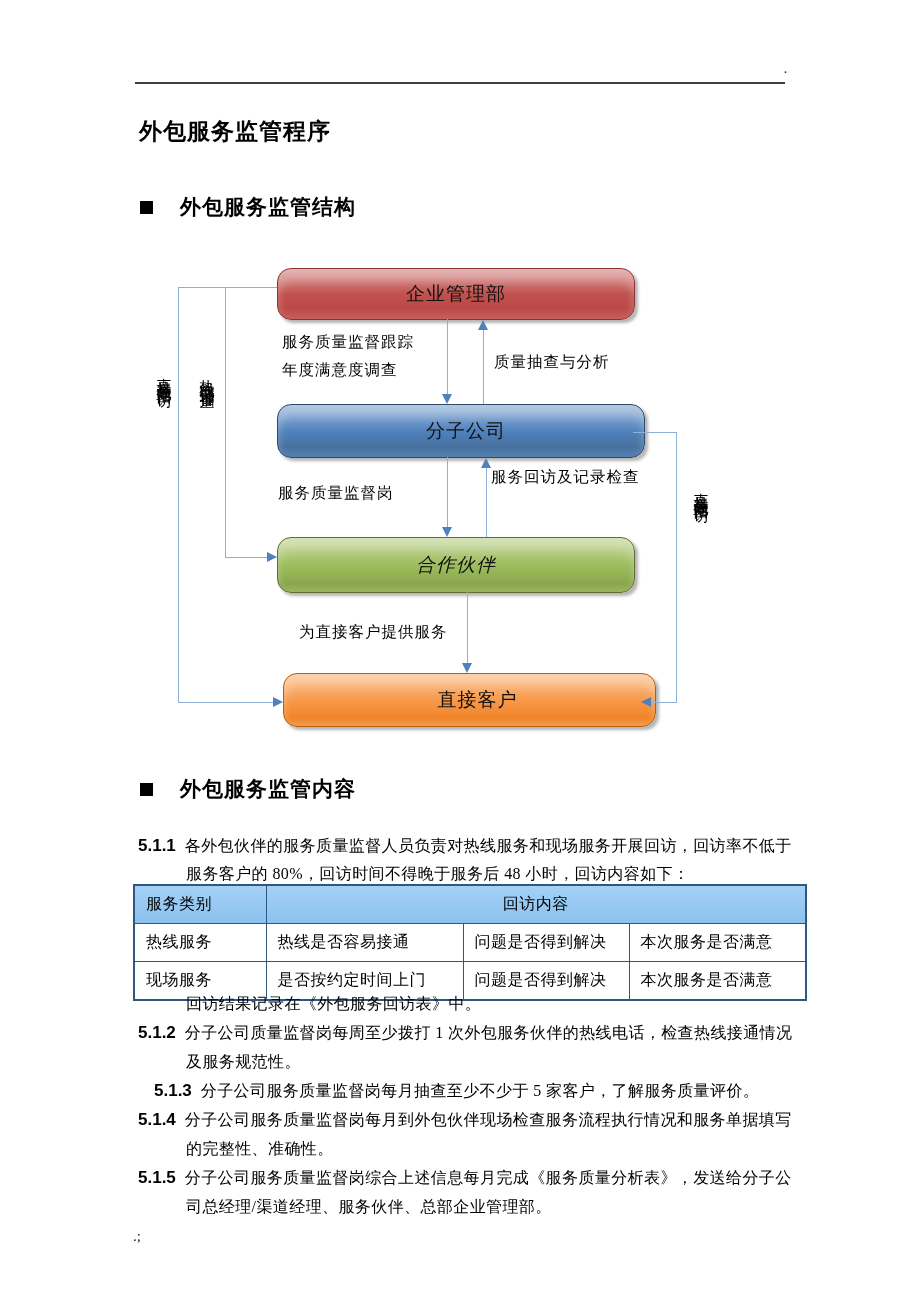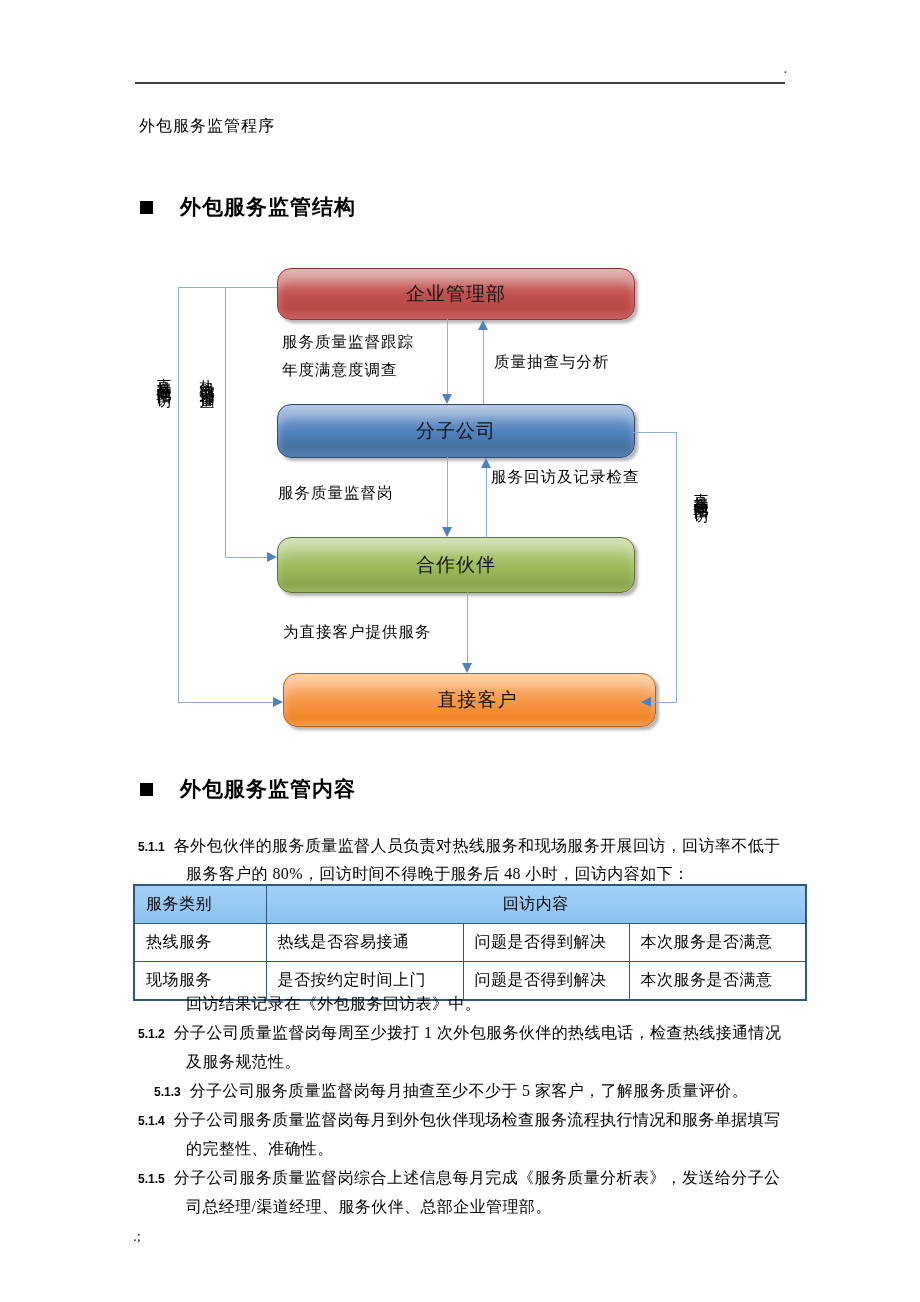"外包服务监管程序" .doc-title { font-size: 16px -> 23px; font-weight: normal -> bold }
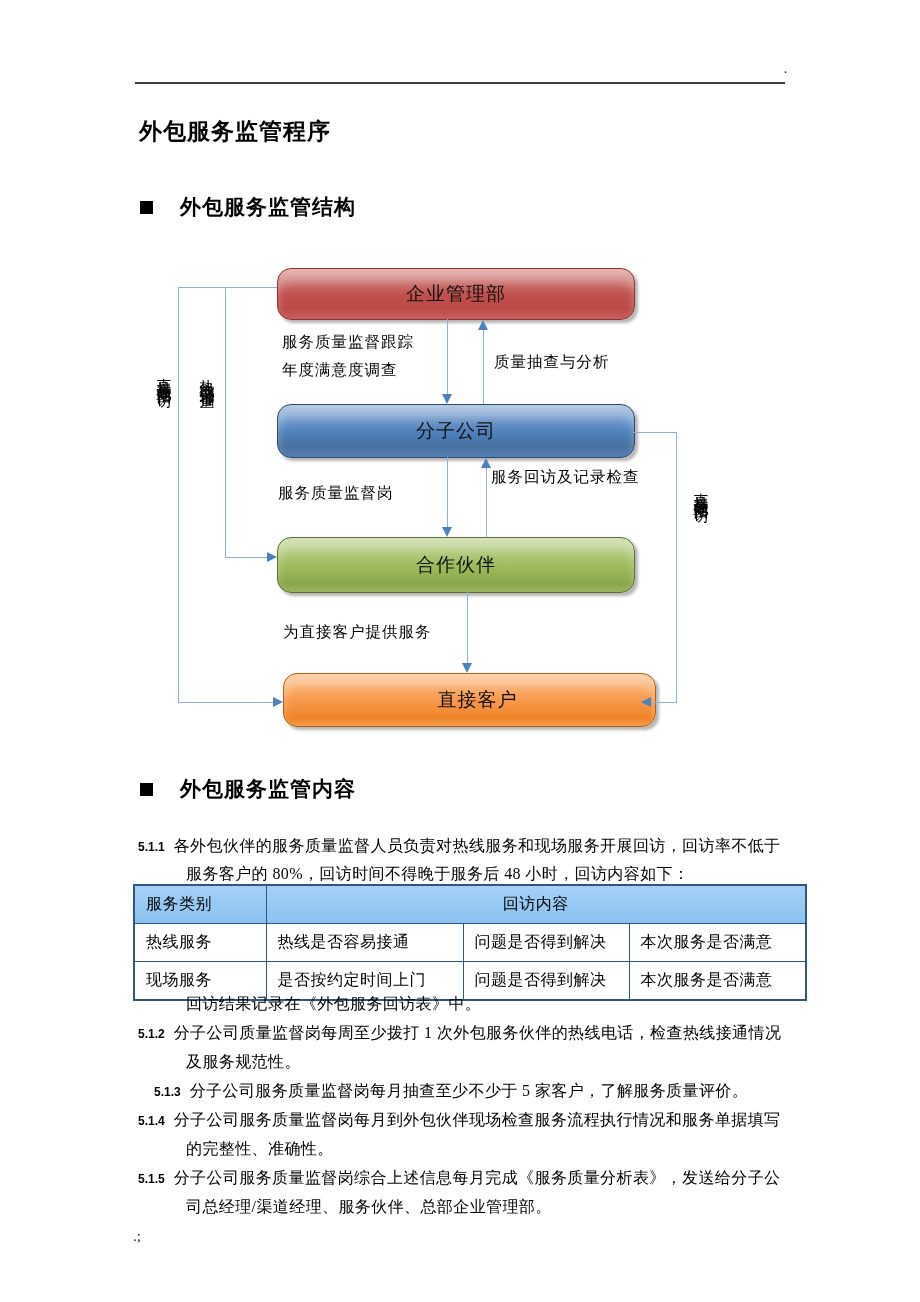"分子公司" .node-blue { padding-left: none -> 10px }
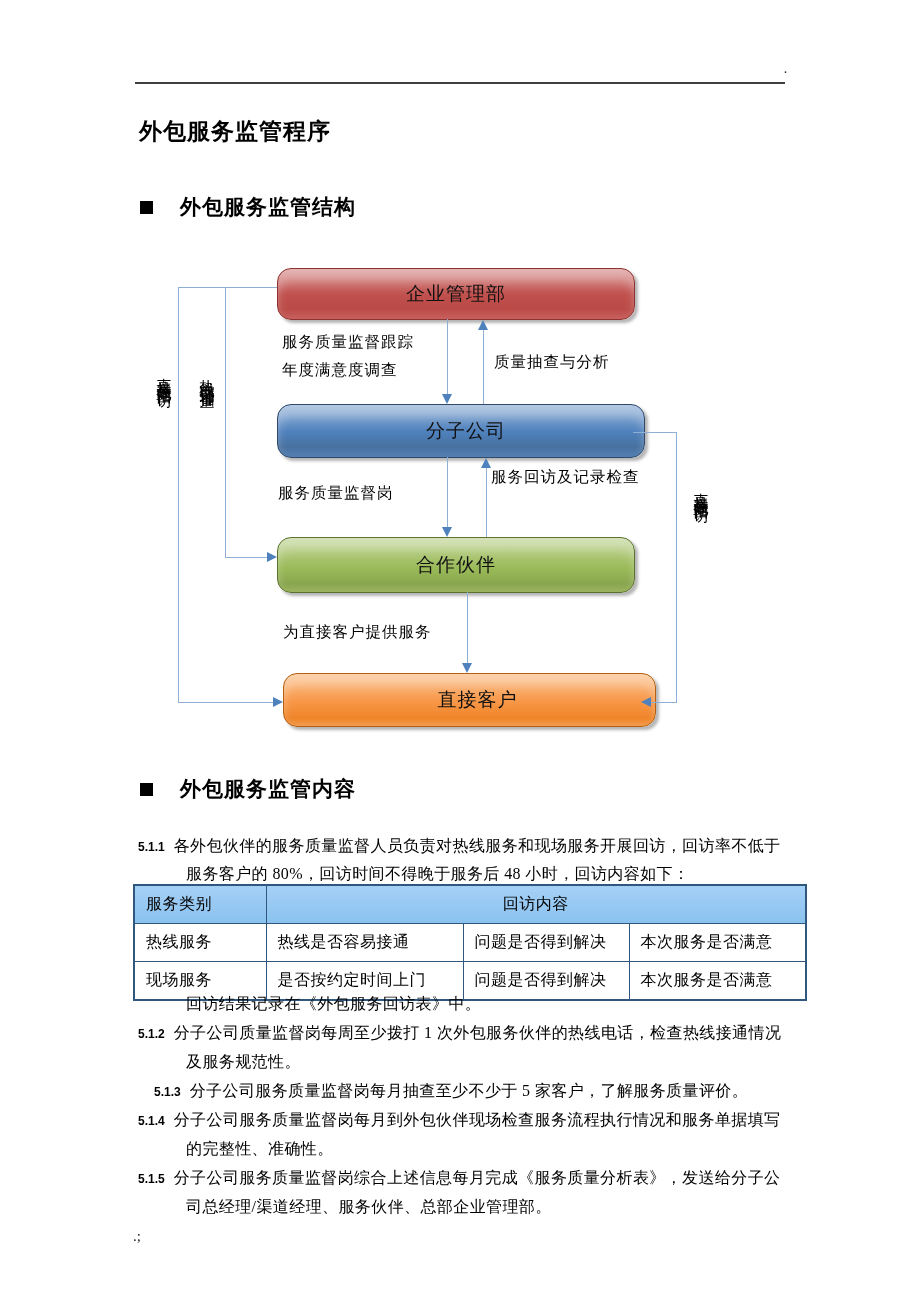"合作伙伴" div.node { font-style: none -> italic }
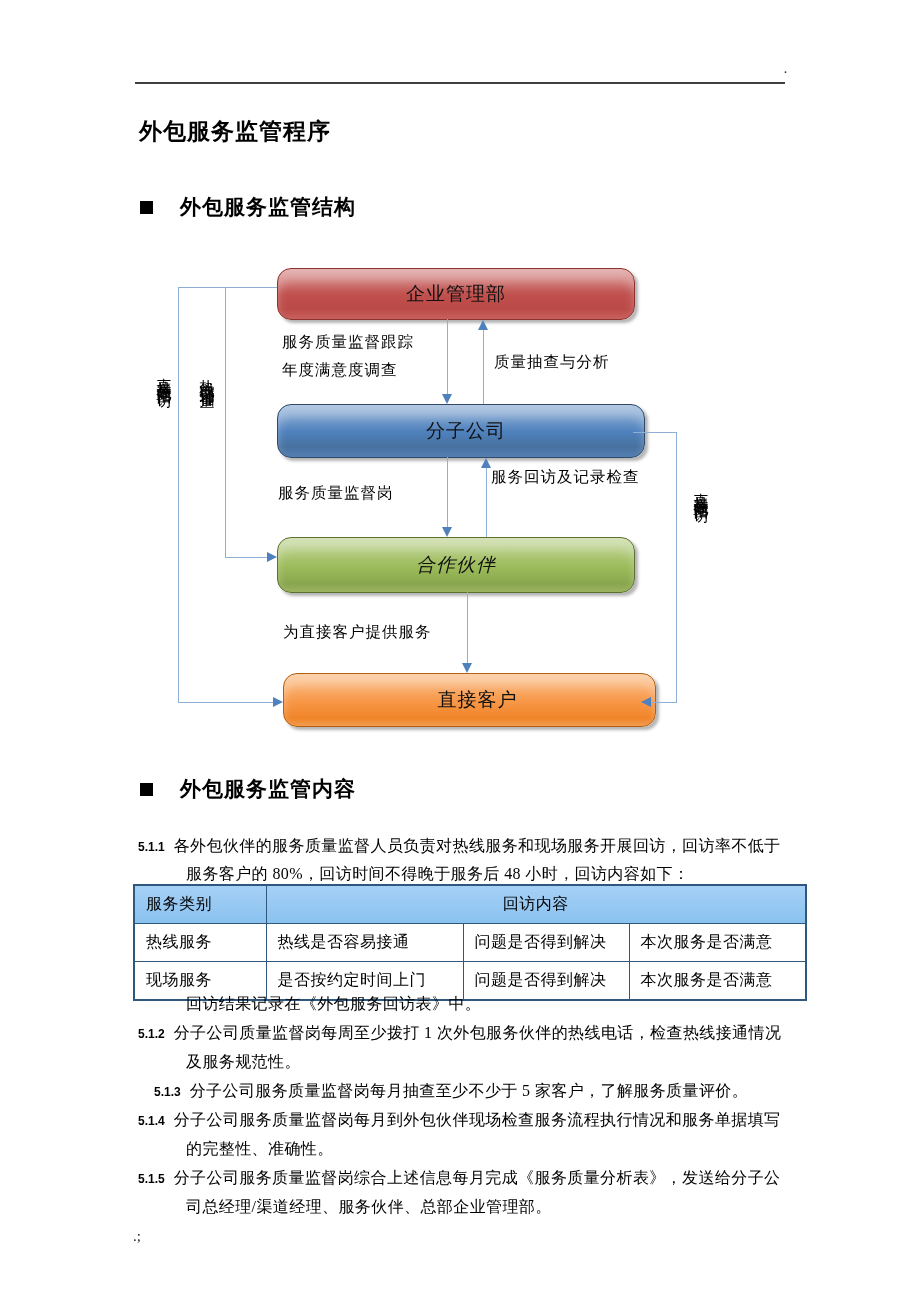"为直接客户提供服务" div.elabel { left: 283px -> 299px }
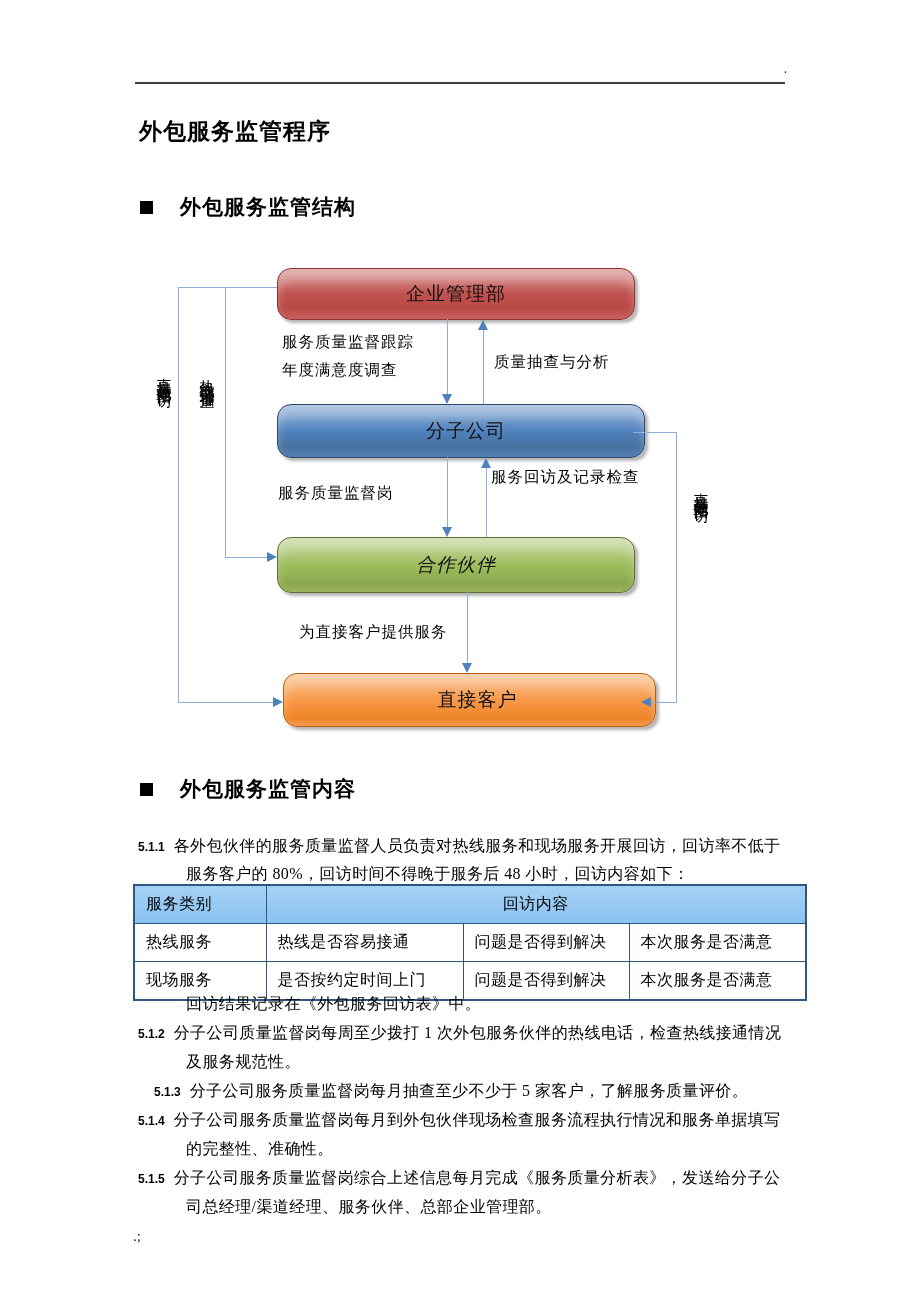"5.1.1" .num { font-size: 12px -> 17px }
